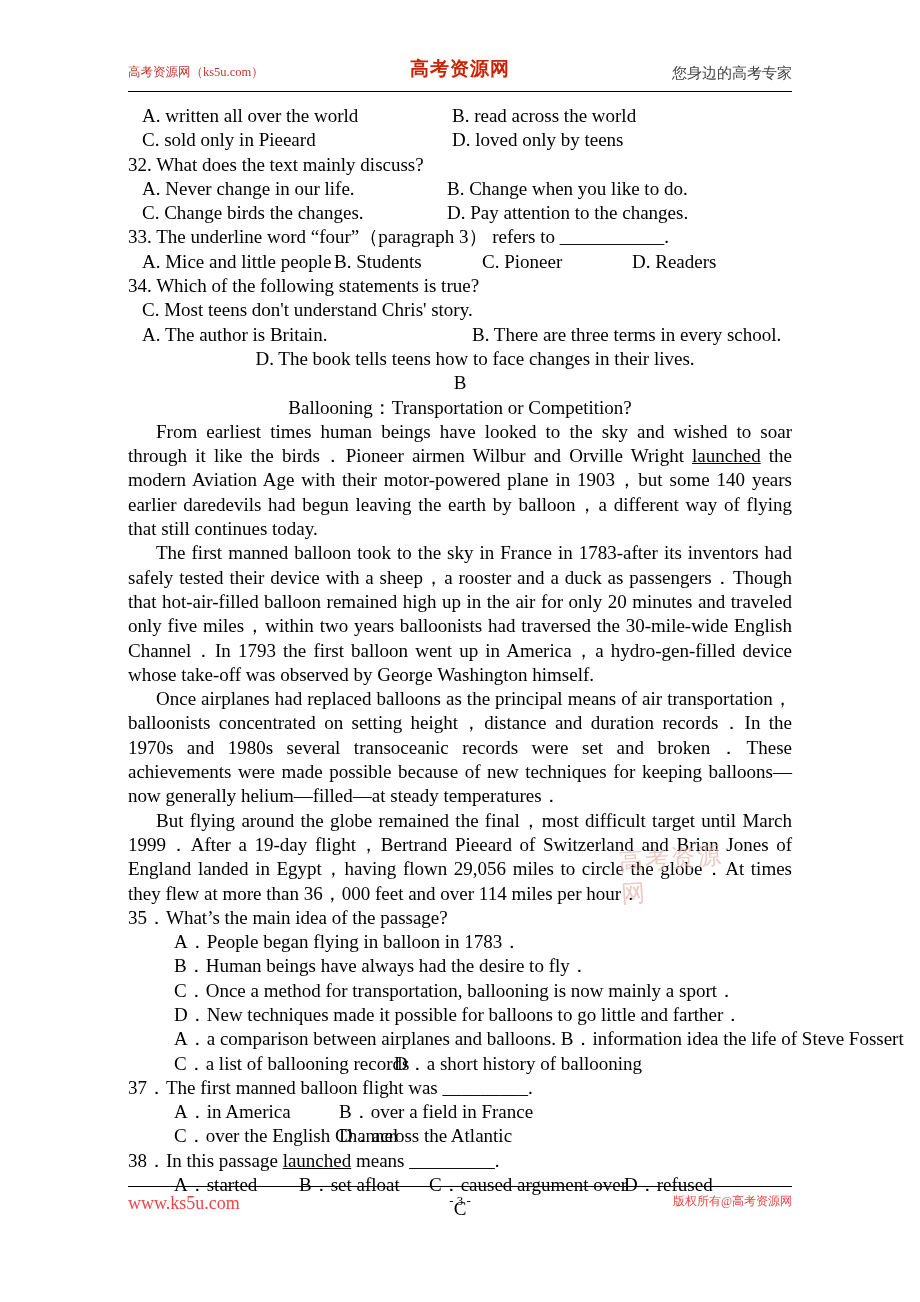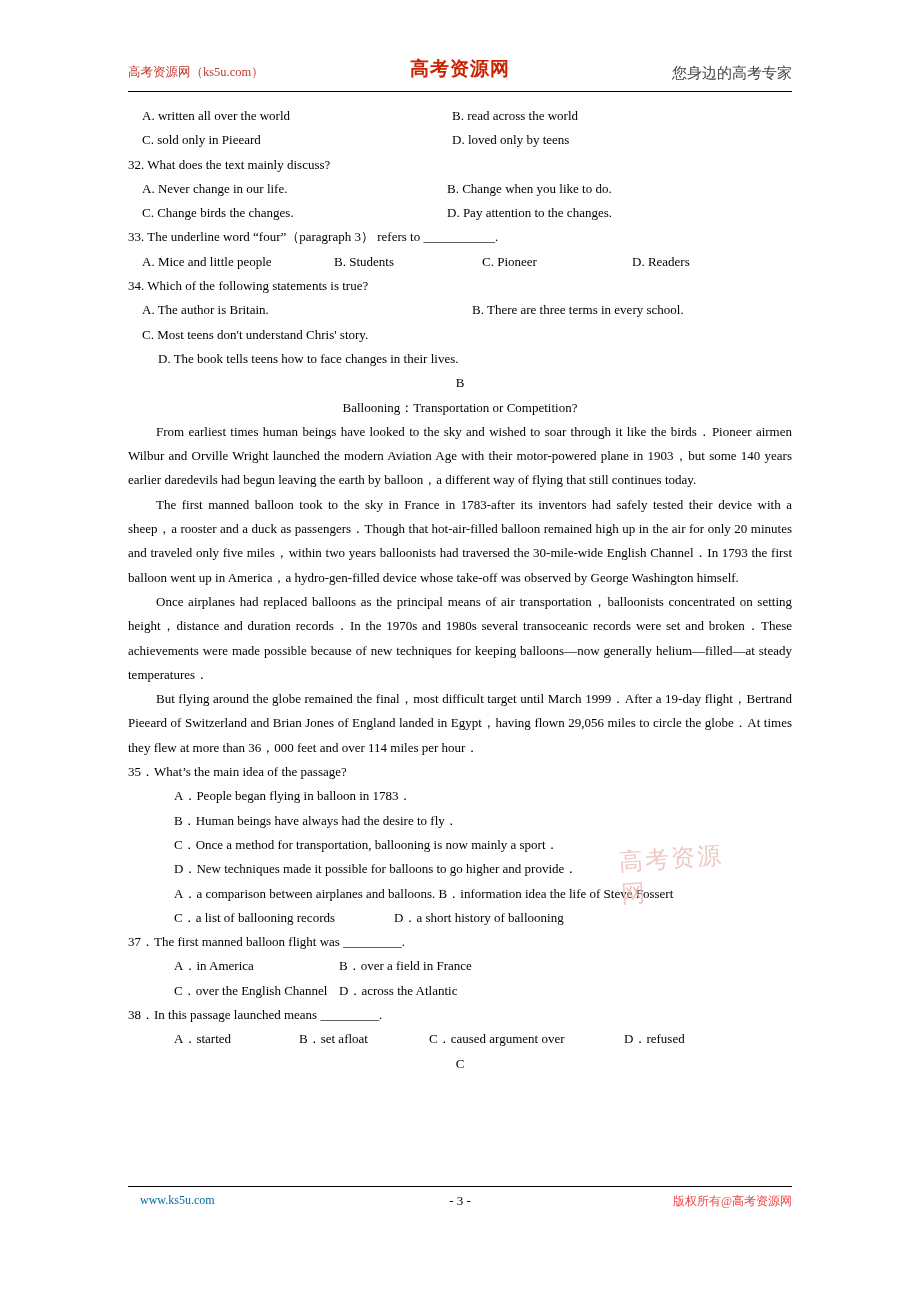"A. written all over the" .content { font-size: 13px -> 19px }
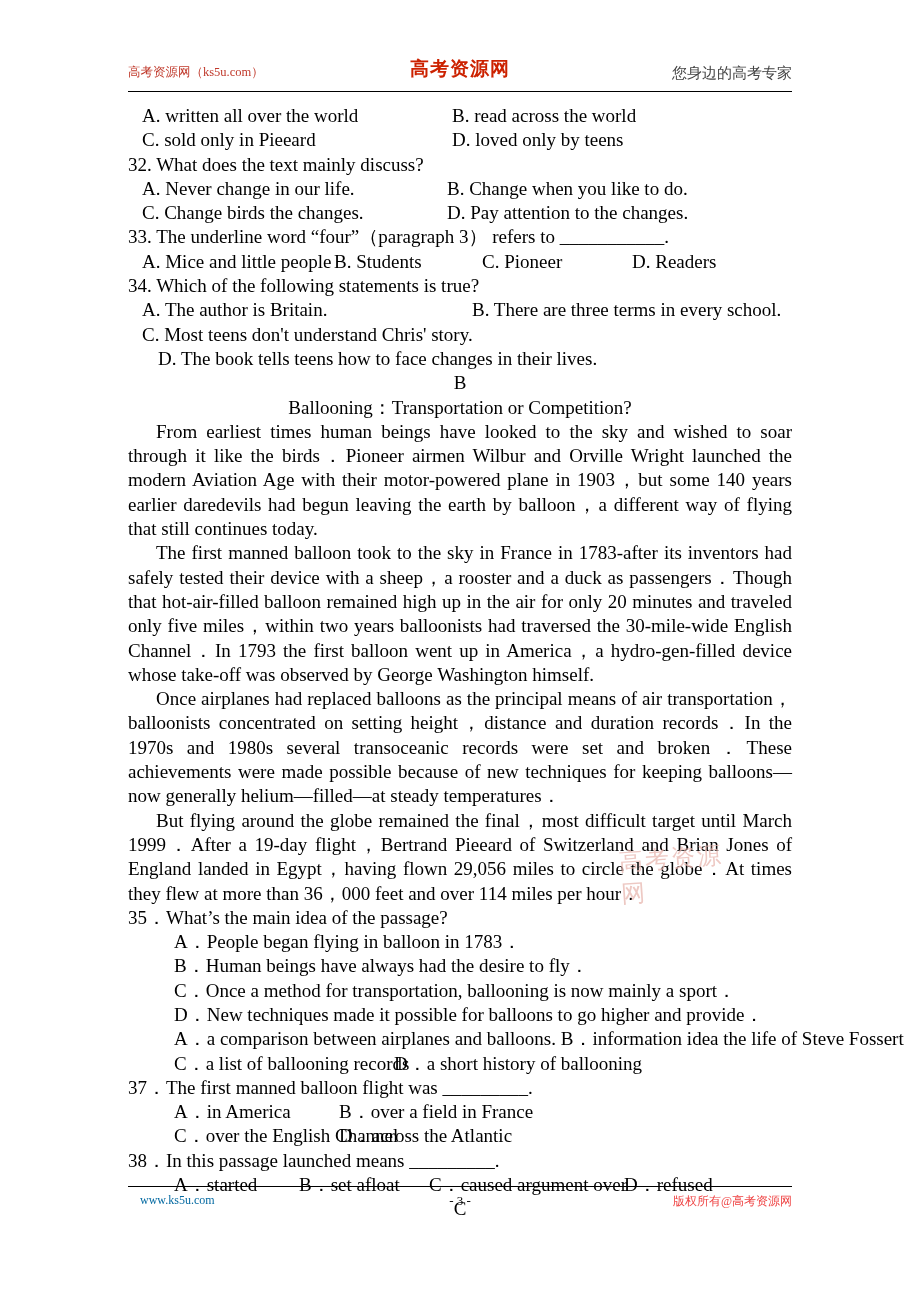"A. The author is Britain." div.line { order: before "C. Most teens don't understand" -> after "C. Most teens don't understand" }
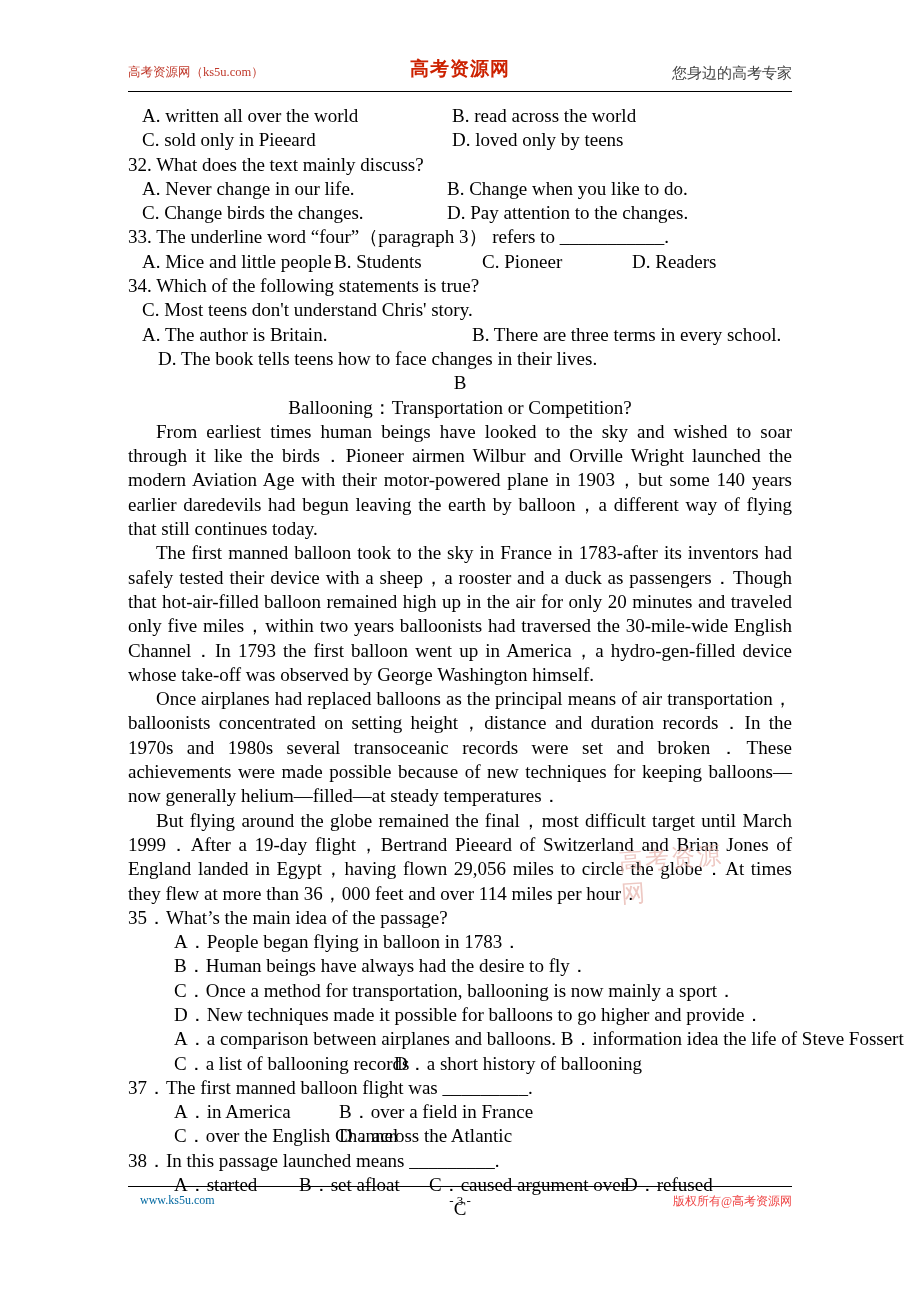"D. The book tells teens" .indent2 { text-align: none -> center }
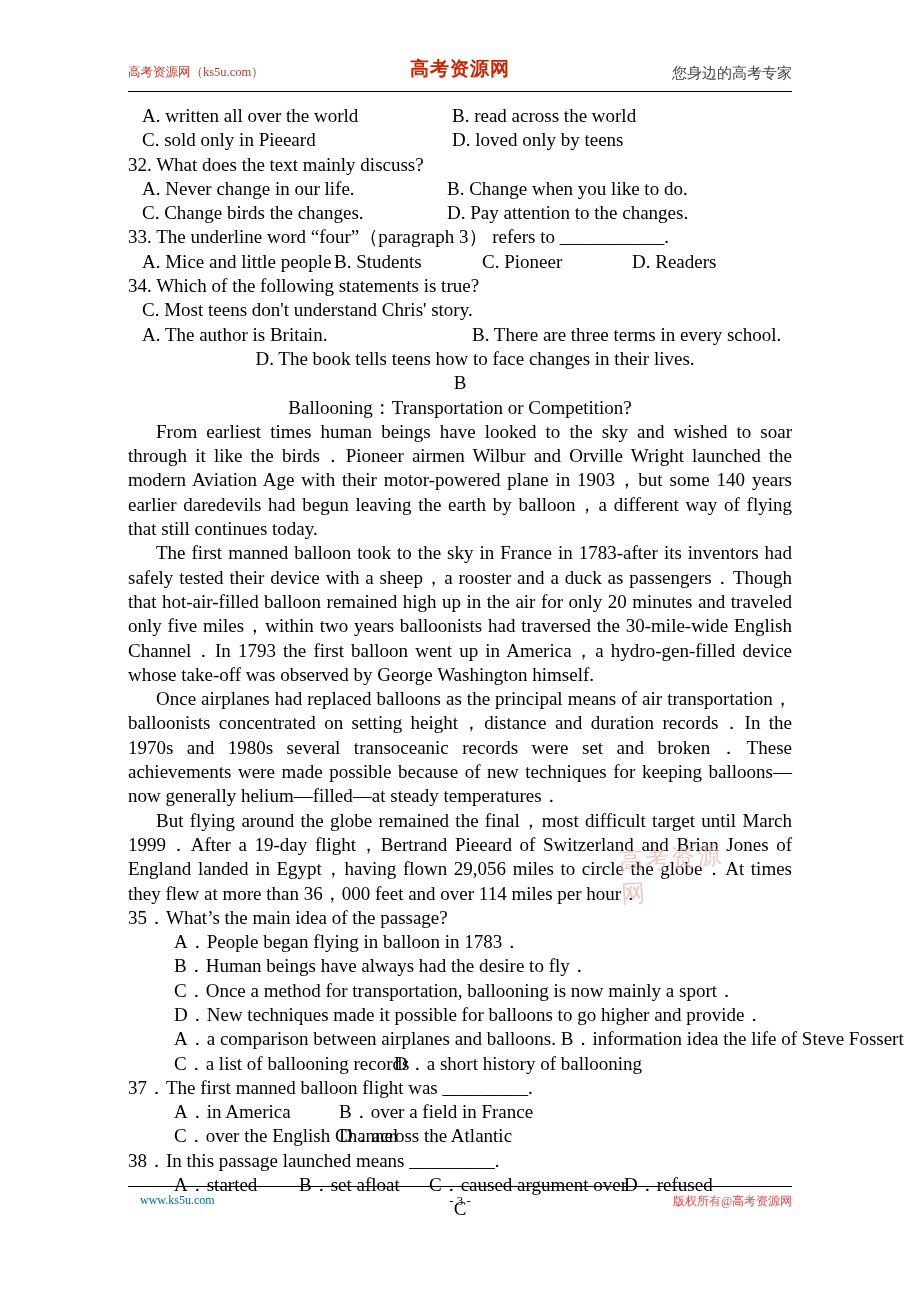"launched" .u { text-decoration: none -> underline }
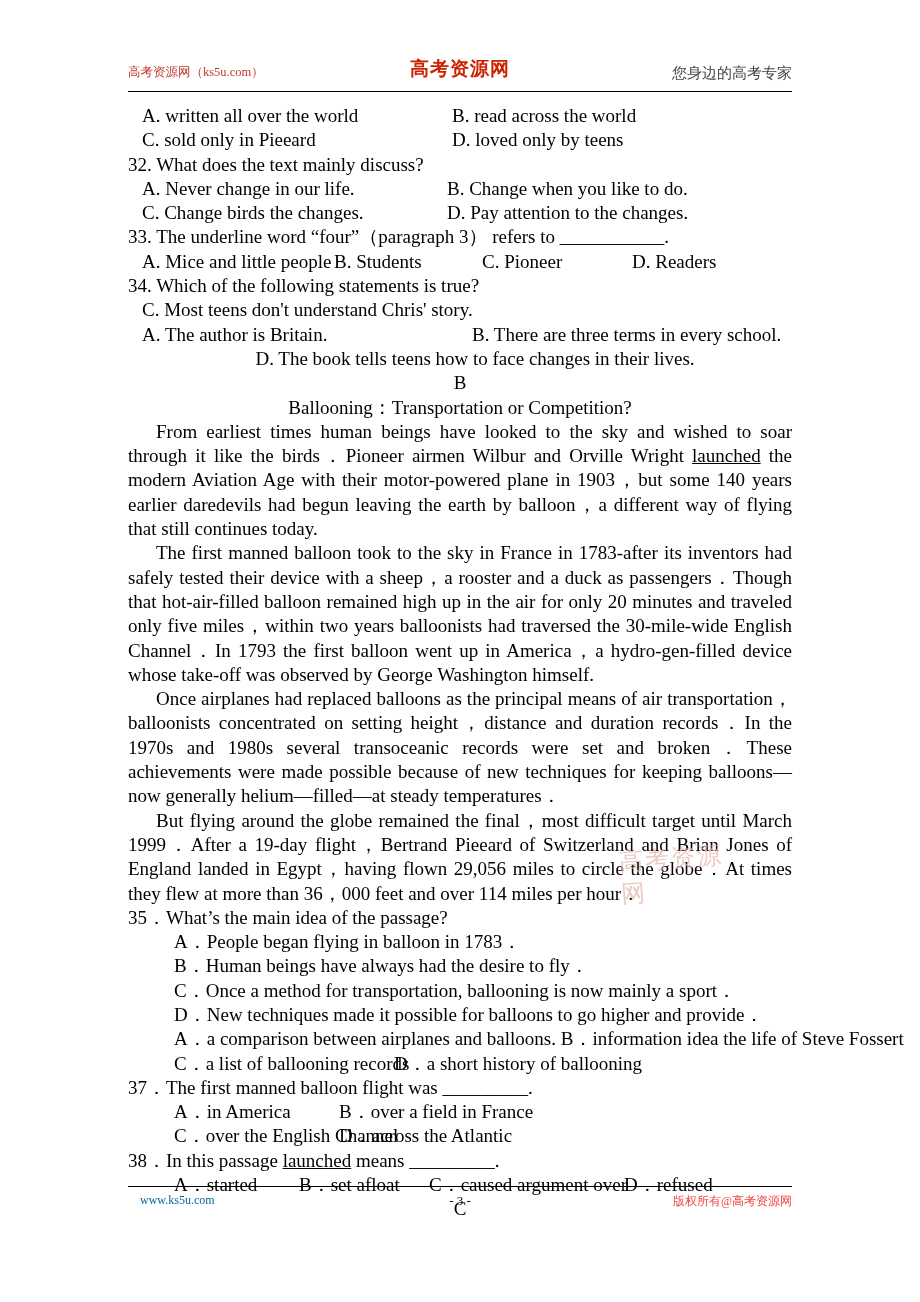"D．New techniques made it possible" div.line { text: higher and provide -> little and farther }
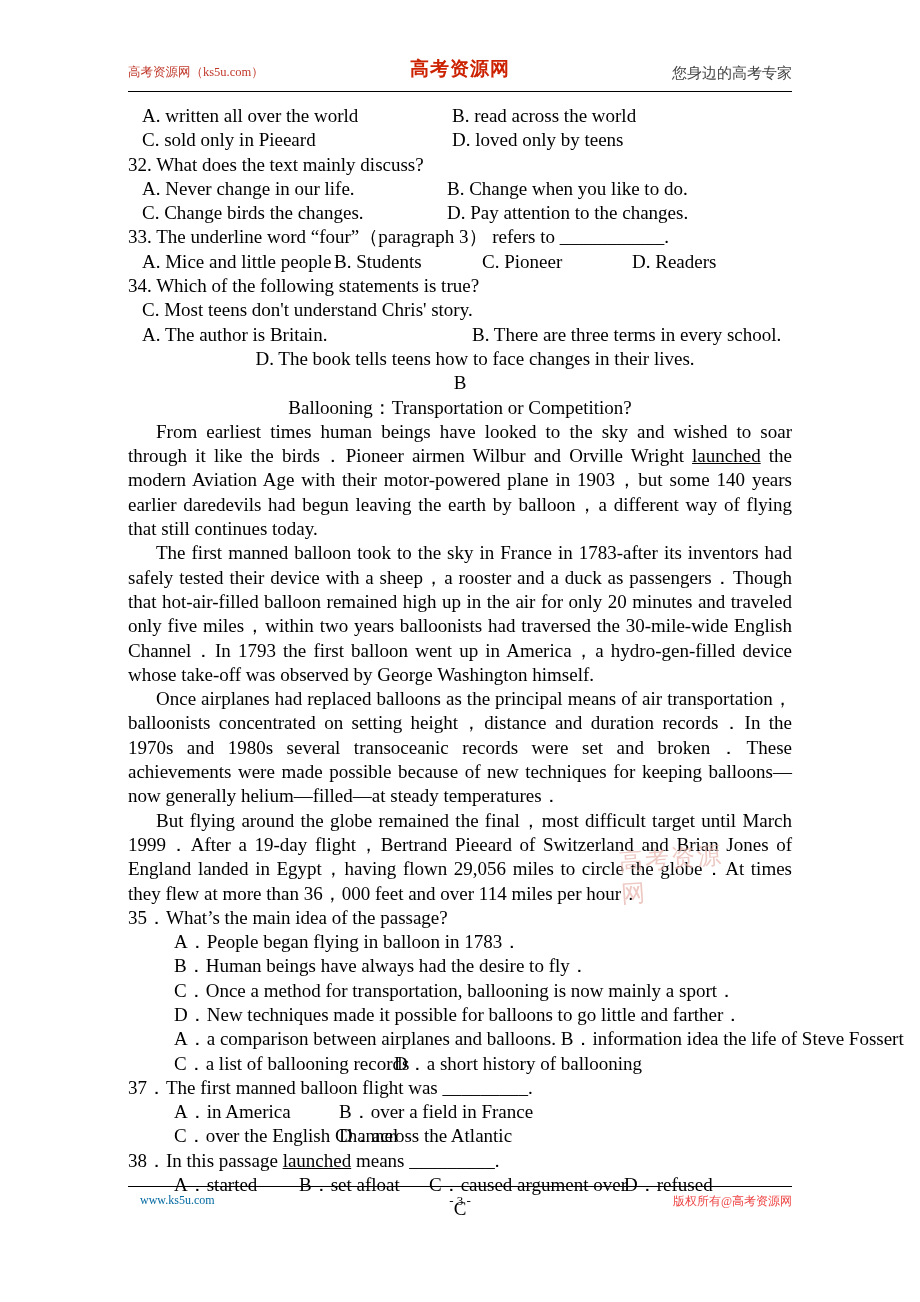"www.ks5u.com" .footer-left { color: #0369a1 -> #ef4444; font-size: 12px -> 18px; left: 12px -> 0 }
